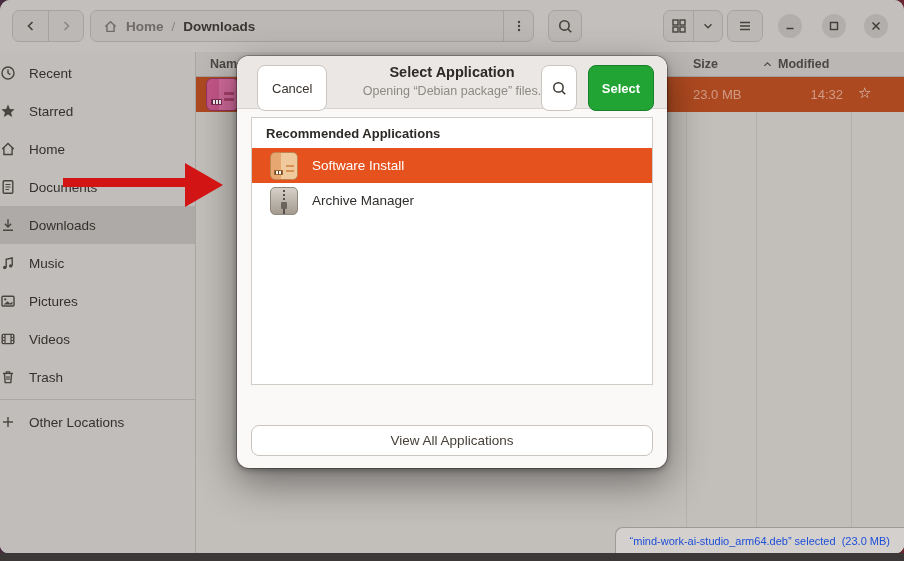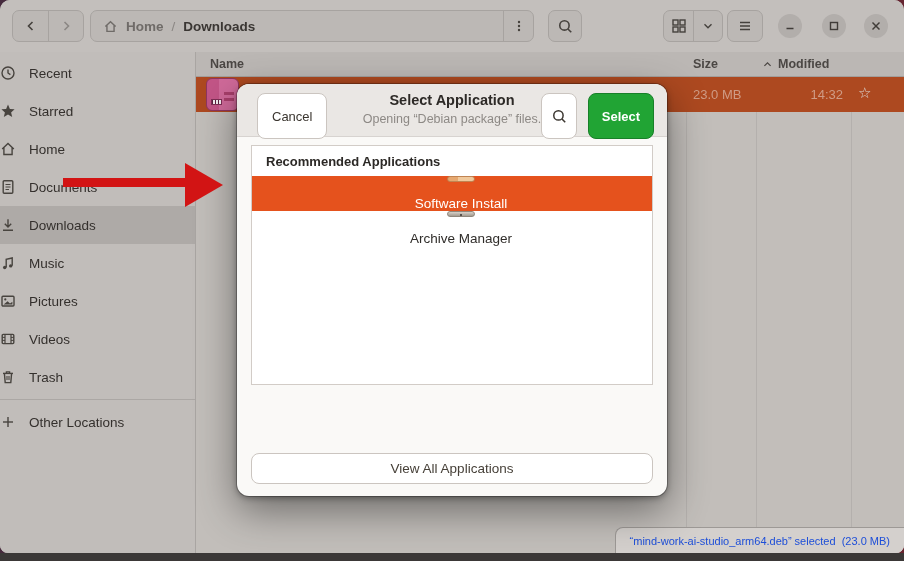"Select Application" .dialog { top: 84px -> 56px }
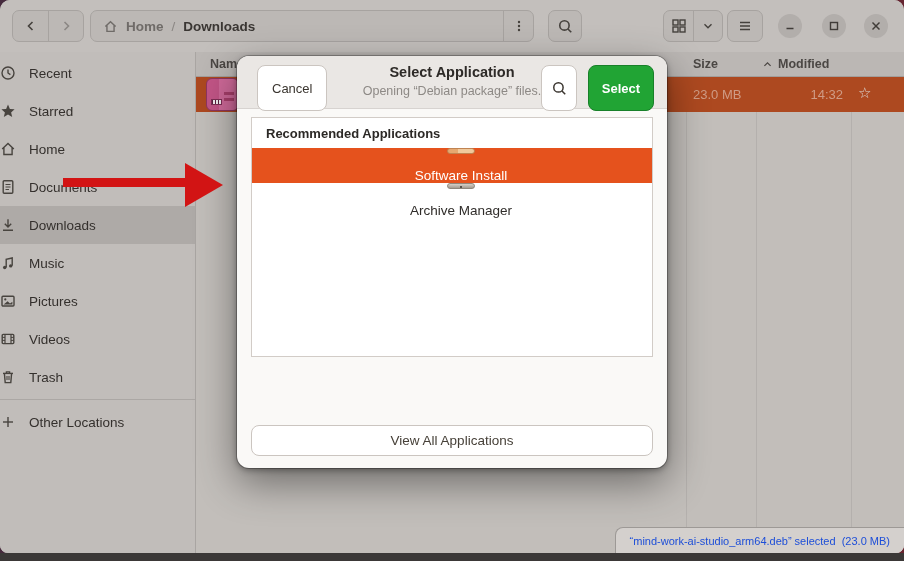"Recommended Applications" .app-frame { height: 240px -> 268px }
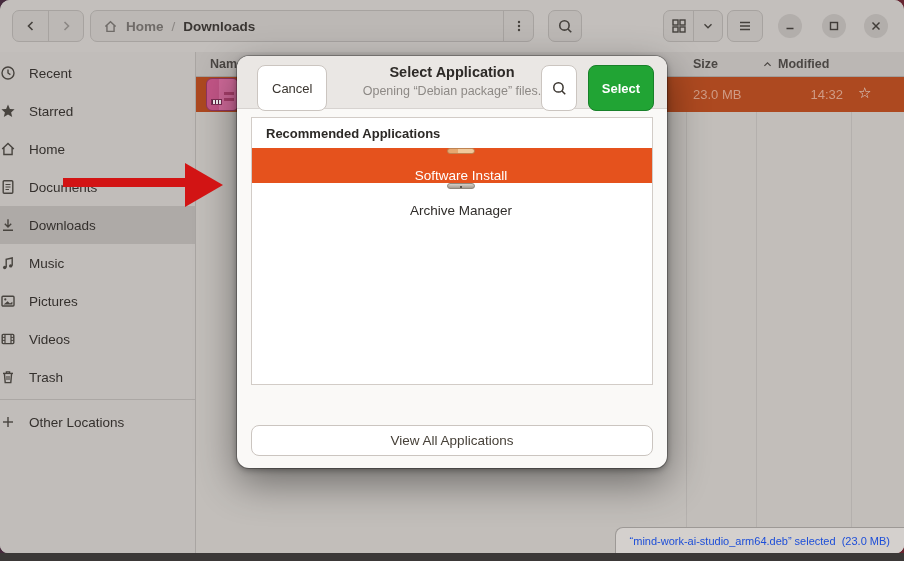"Software Install" .app-row { flex-direction: column -> none }
